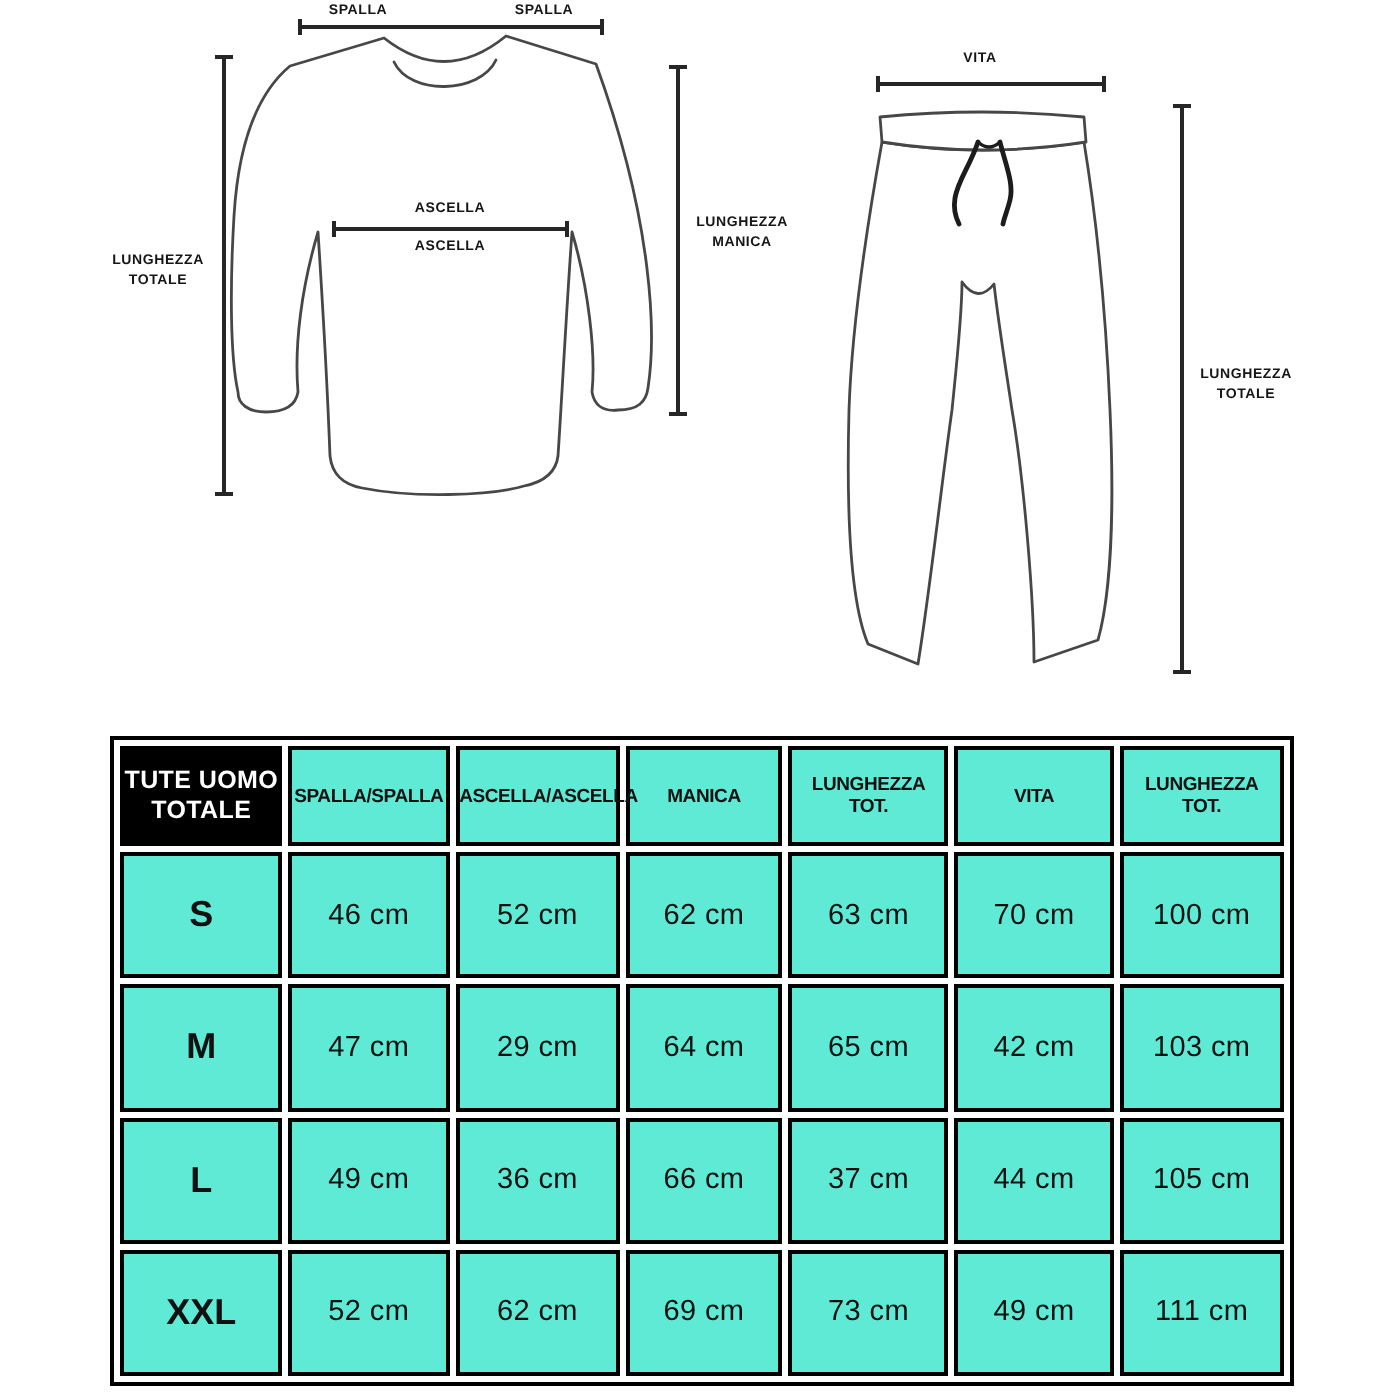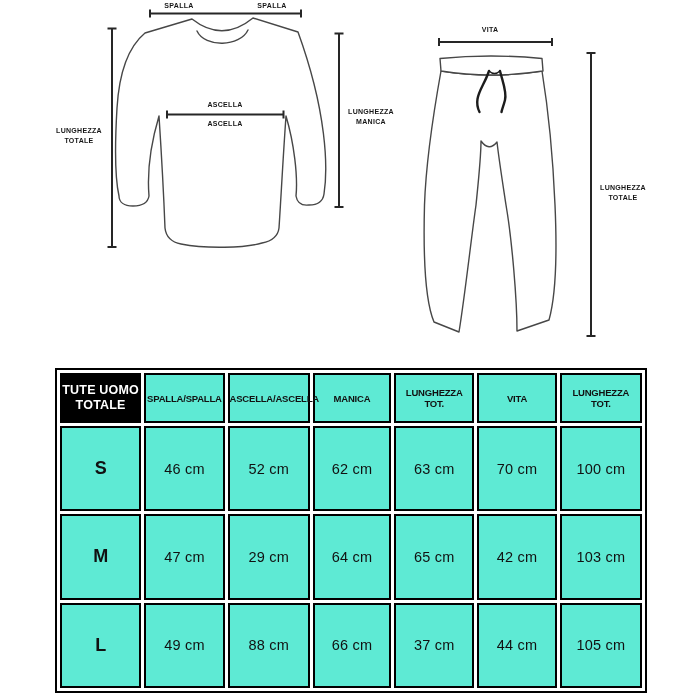"88 cm" td.val { text: 88 -> 36 }
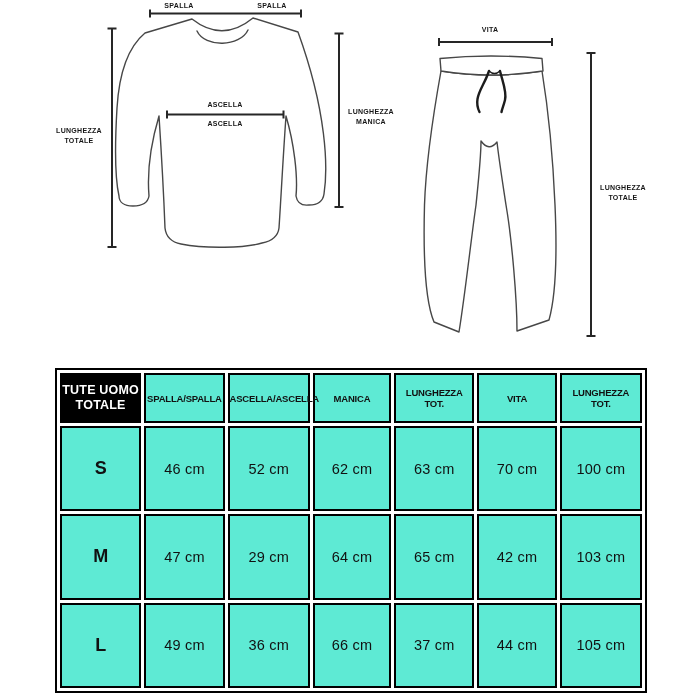"XXL" tr { html: none -> <tr> <td>XXL</td> <td>52 cm</td> <td>62 cm</td> <td>69 cm</td> <td>73 cm</td> <td>49 cm</td> <td>111 cm</td> </tr> }
